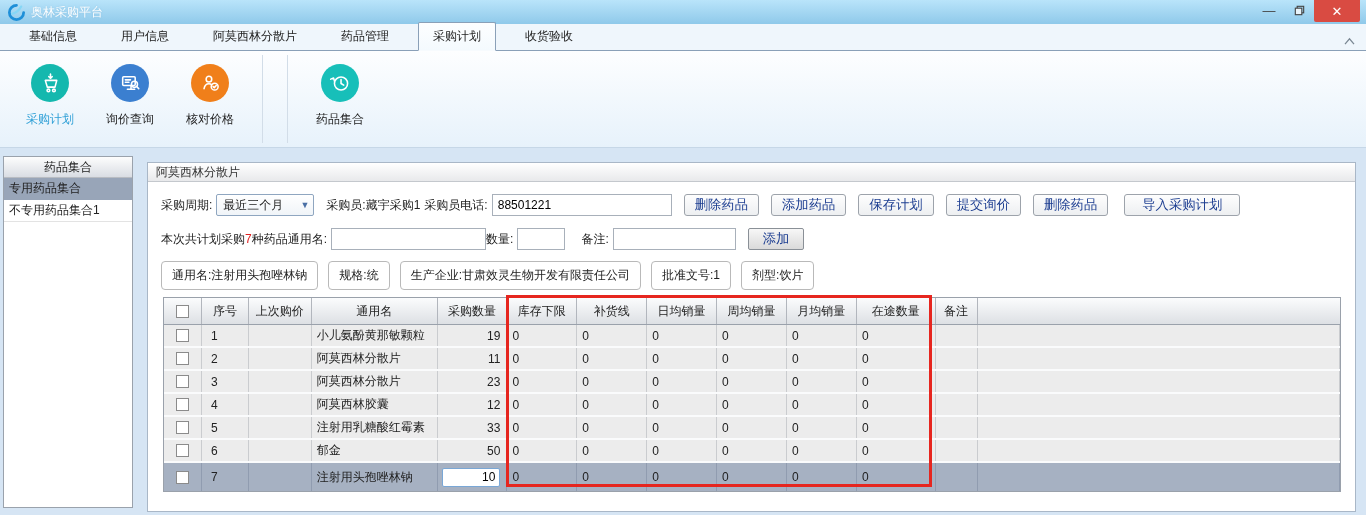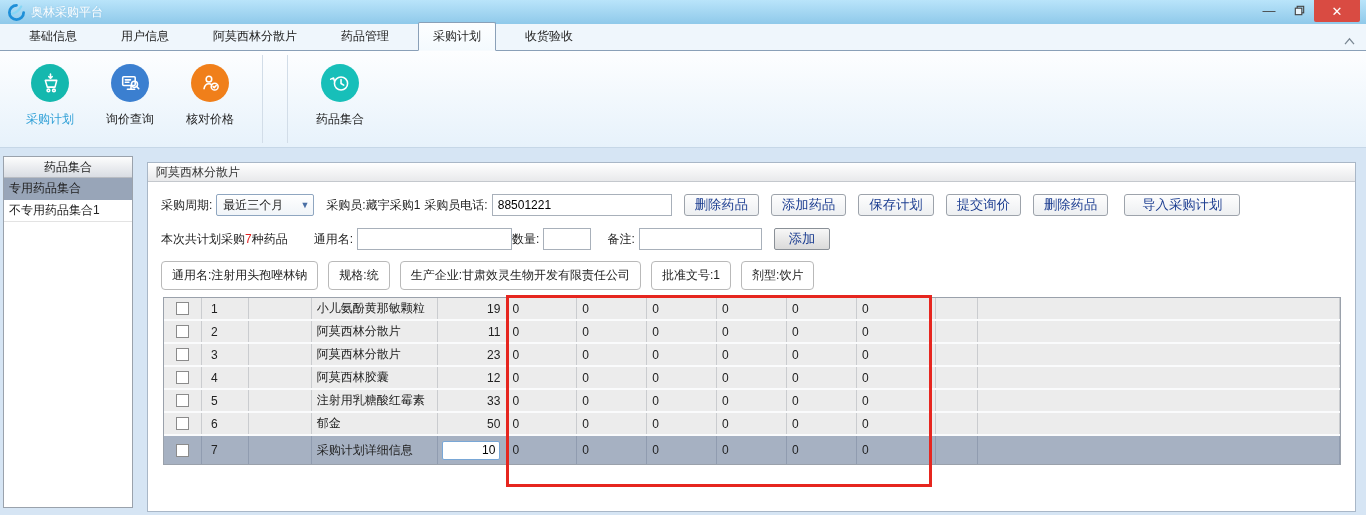"通用名:" span.lbl { margin-left: 26px -> none }
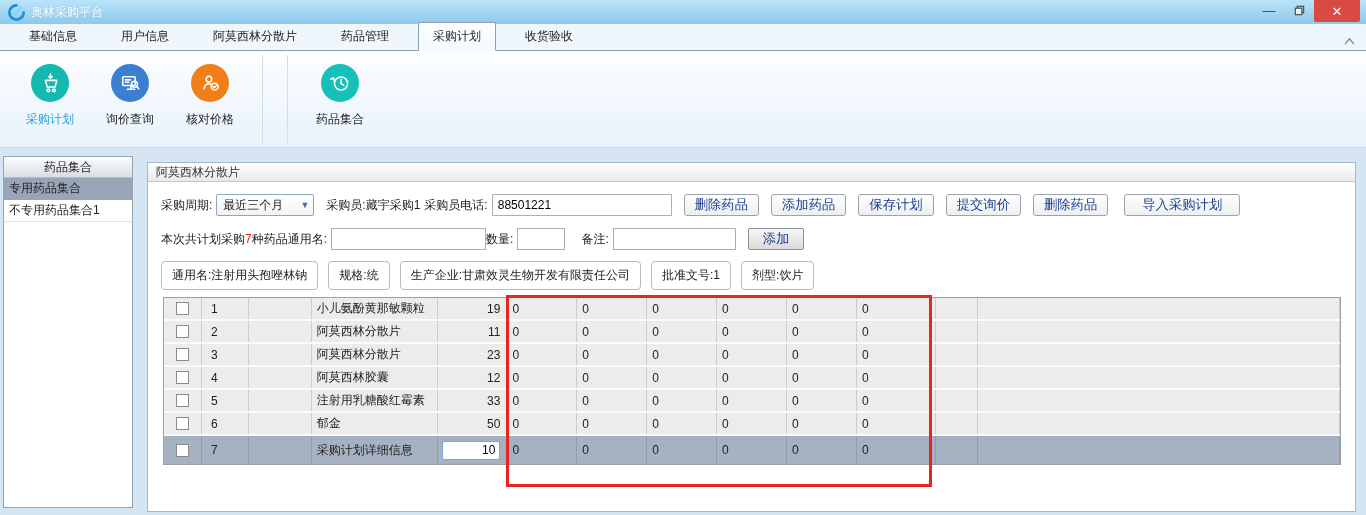"序号" div.g-head { html: none -> <div> <div> <span></span> </div> <div>序号</div> <div>上次购价</div> <div>通用名</div> <div>采购数量</div> <div>库存下限</div> <div>补货线</div> <div>日均销量</div> <div>周均销量</div> <div>月均销量</div> <div>在途数量</div> <div>备注</div> <div></div> </div> }
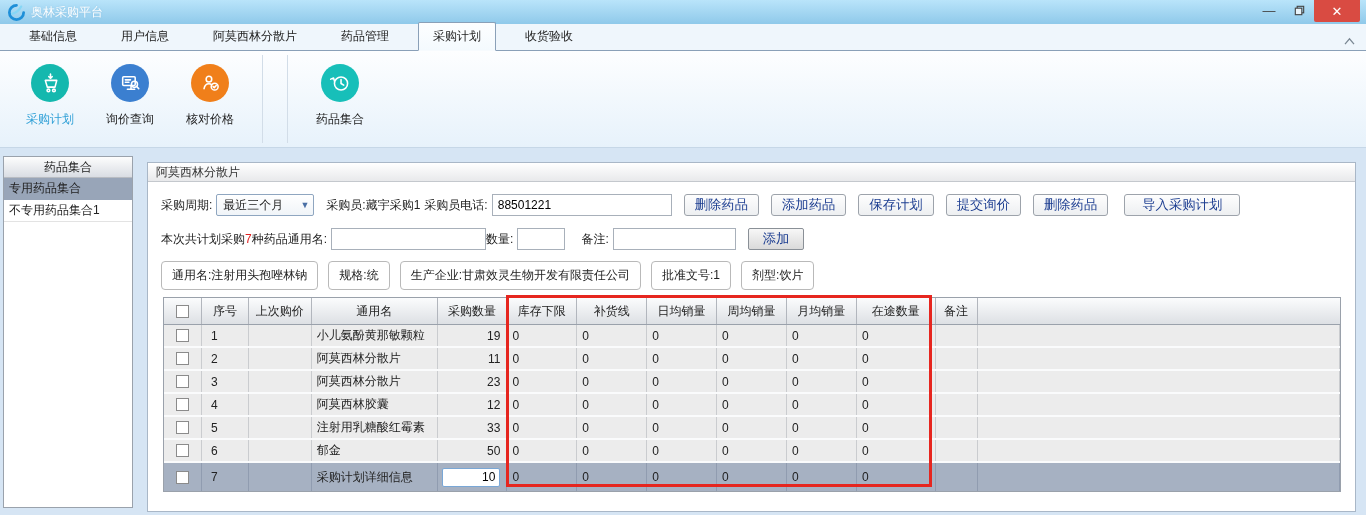"采购计划详细信息" div.g-cell { text: 采购计划详细信息 -> 注射用头孢唑林钠 }
